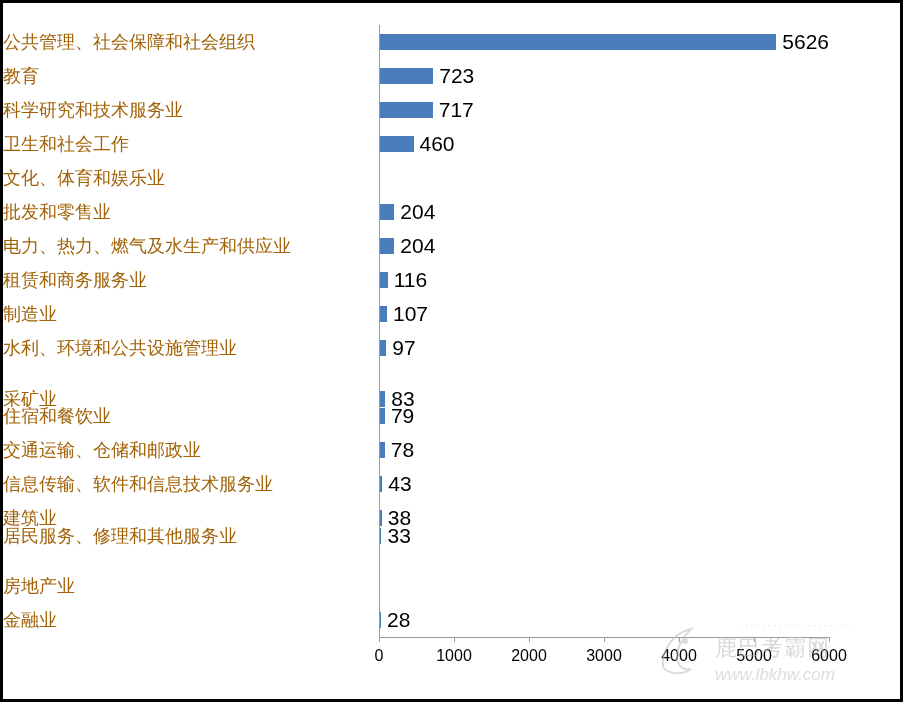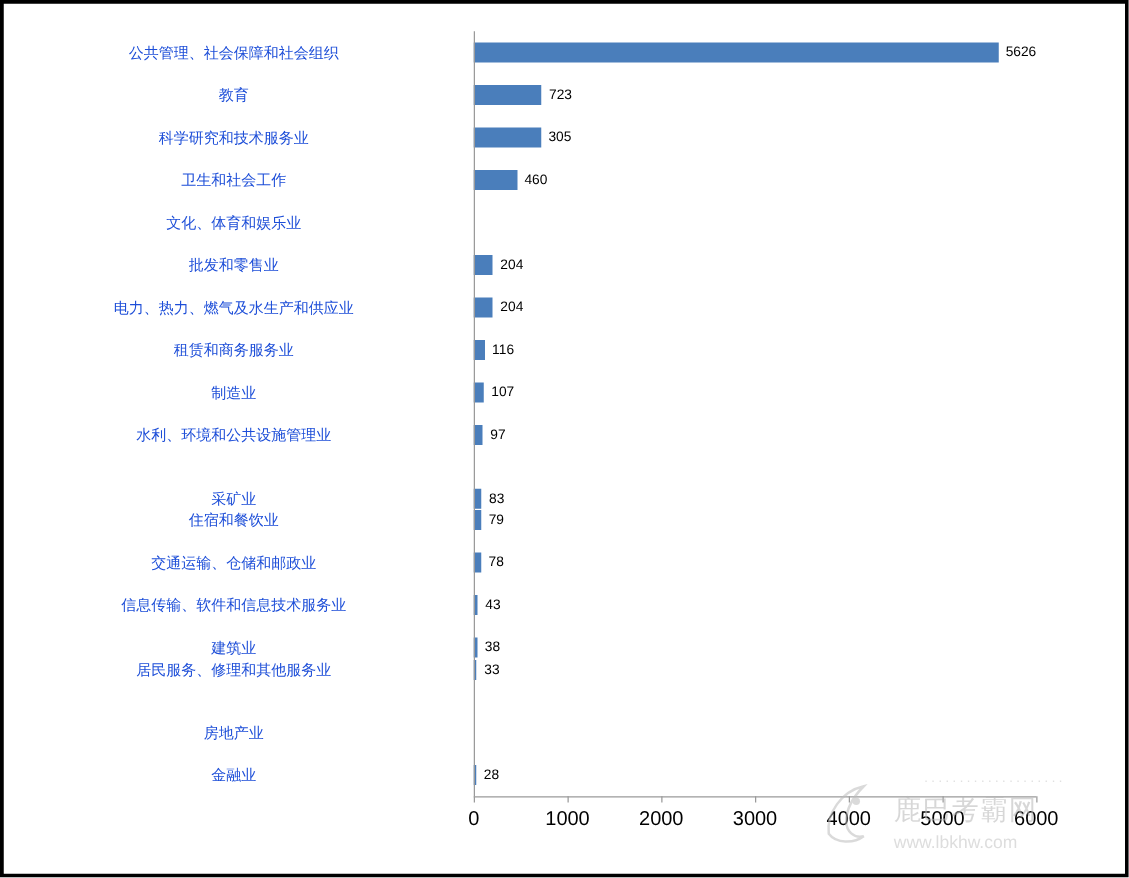"公共管理、社会保障和社会组织" .cat-label { color: #1d4ed8 -> #a16207; font-size: 12px -> 18px; text-align: center -> left }
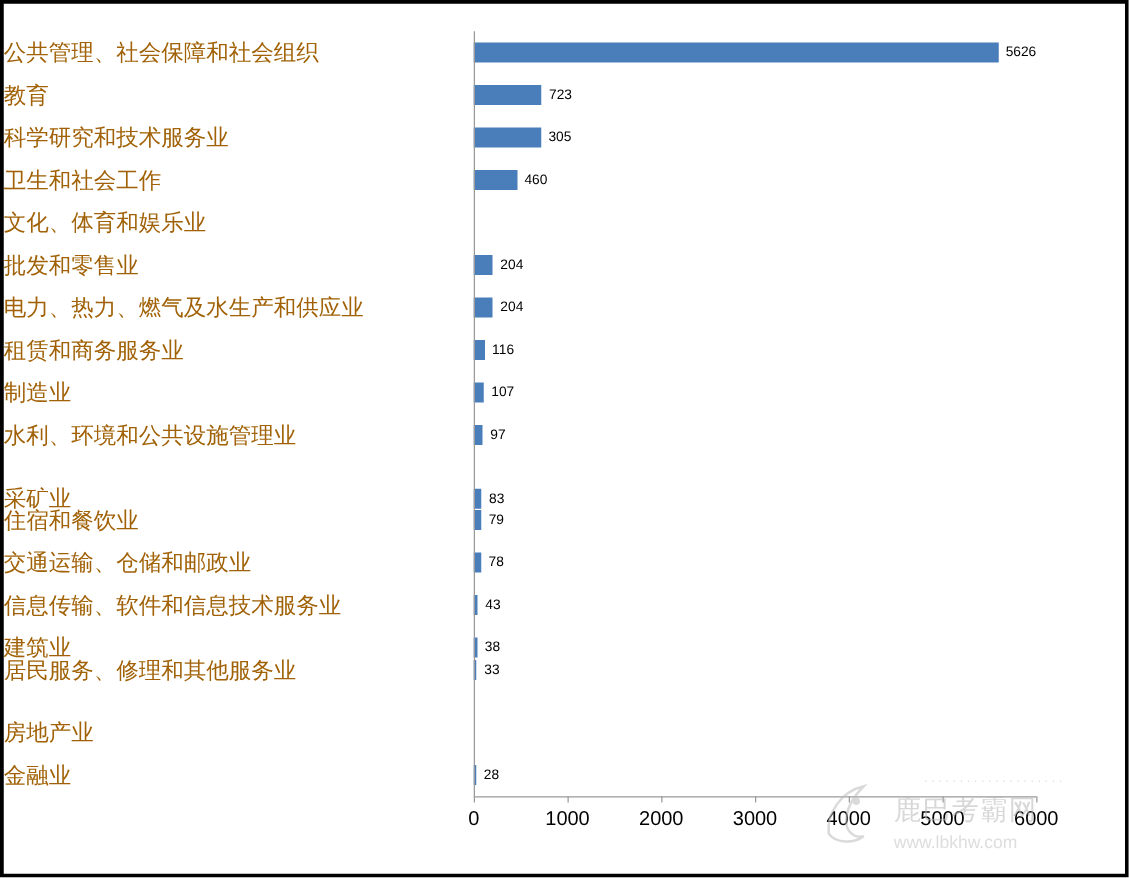"5626" .bar-value { font-size: 11px -> 21px }
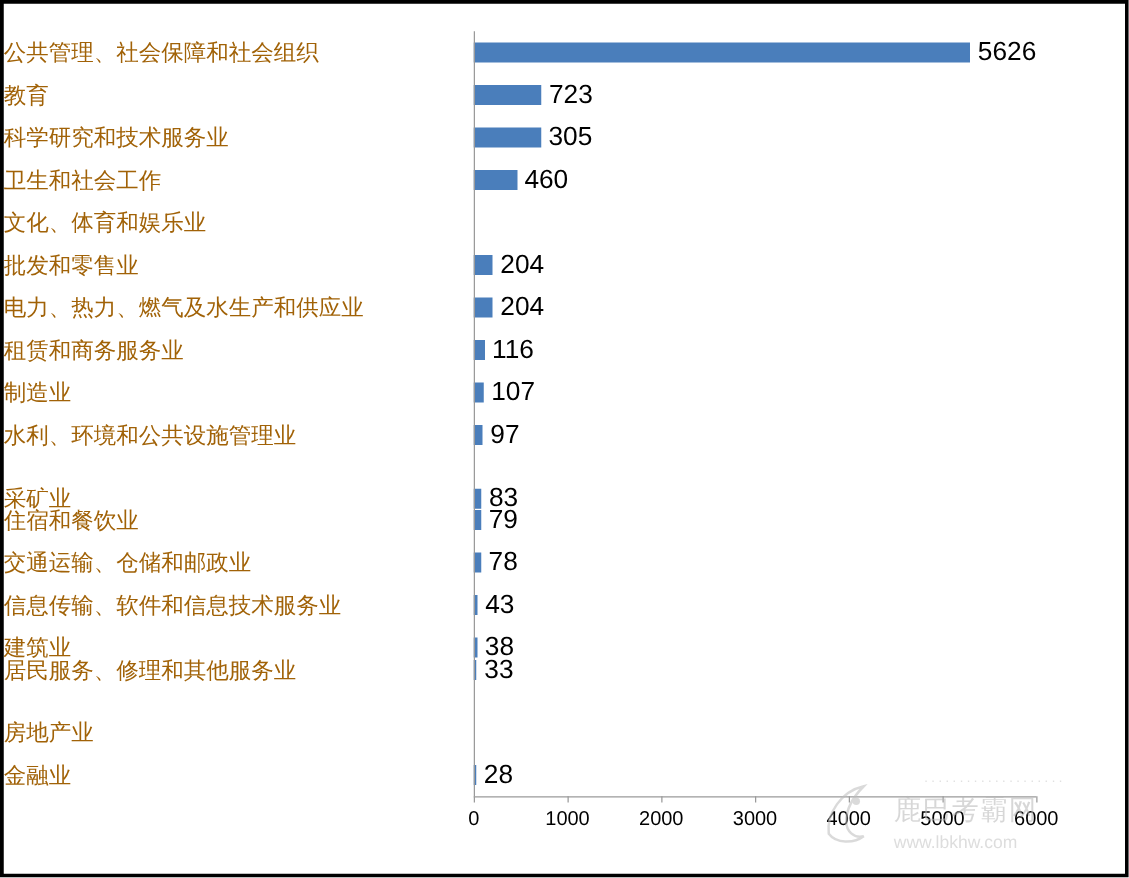"305" span.bar-value { text: 305 -> 717 }
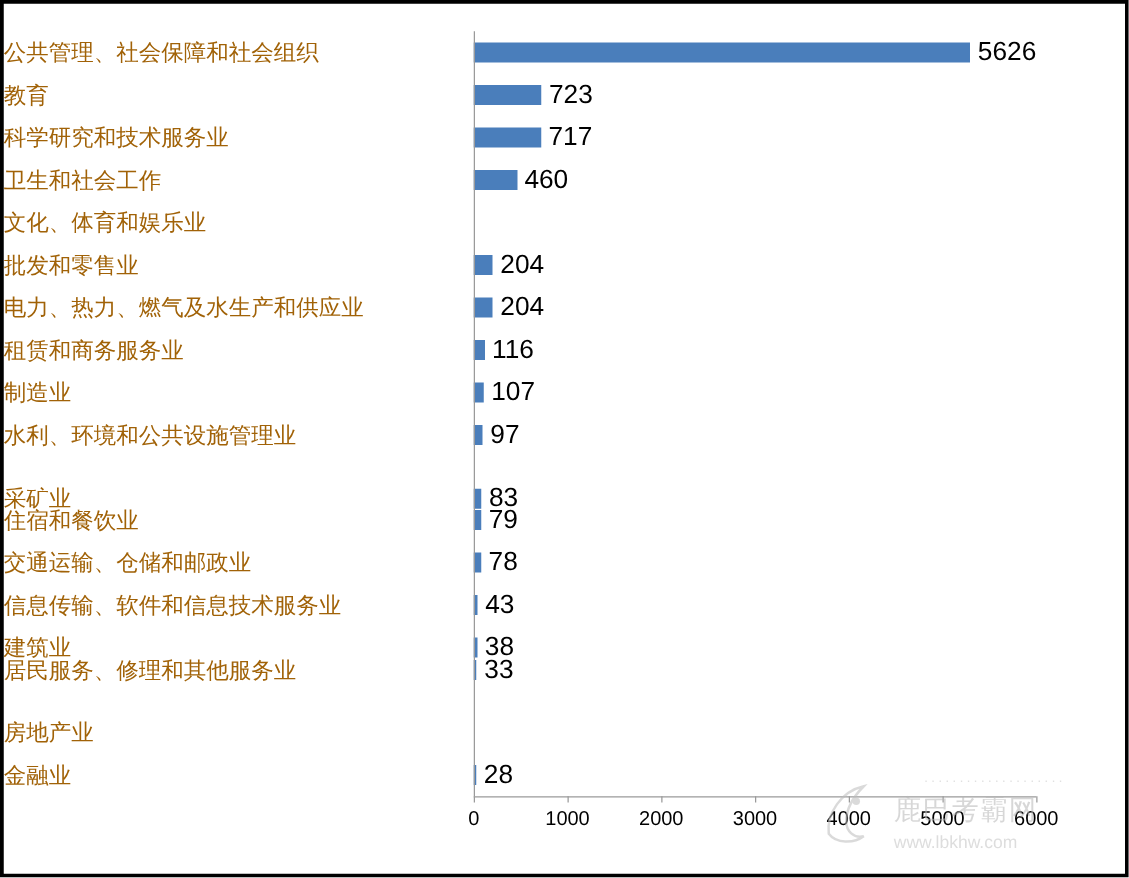"www.lbkhw.com" .wm-sub { font-size: 14px -> 17px; font-style: none -> italic }
